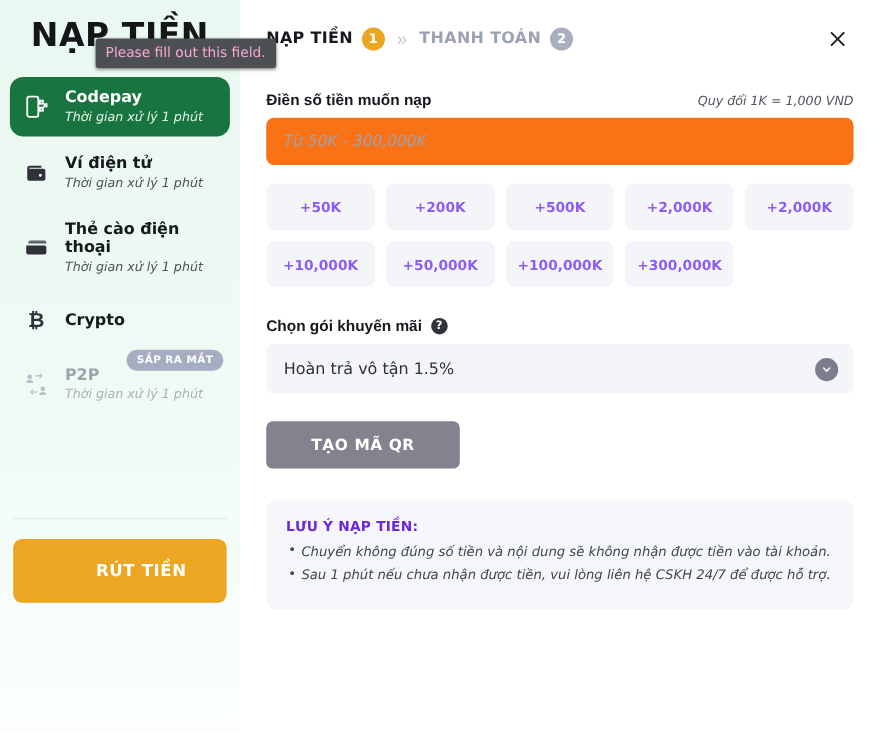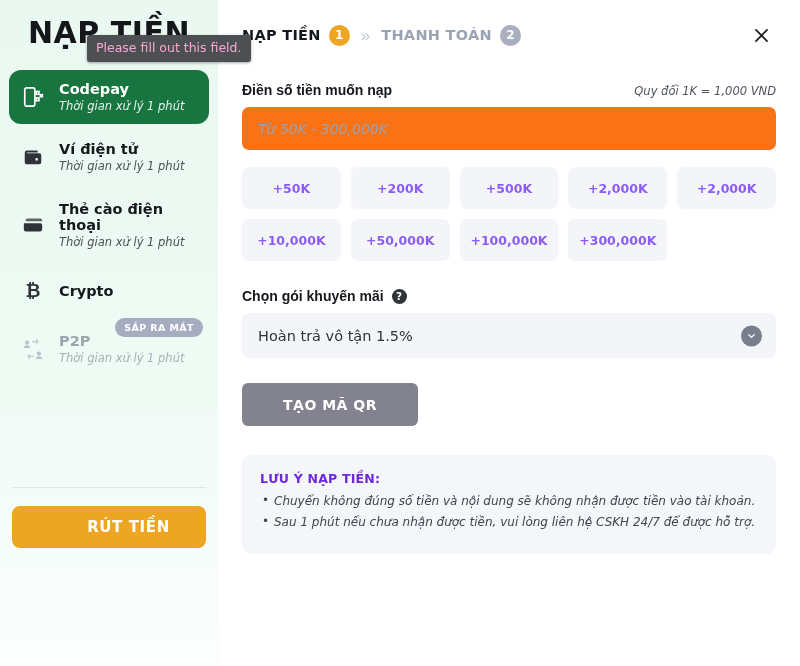"RÚT TIỀN" .btn-withdraw { height: 42px -> 58px }
